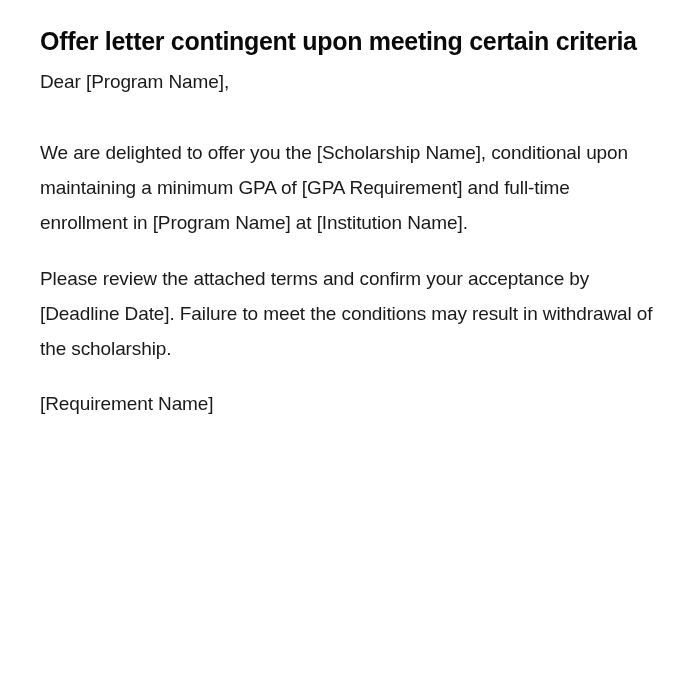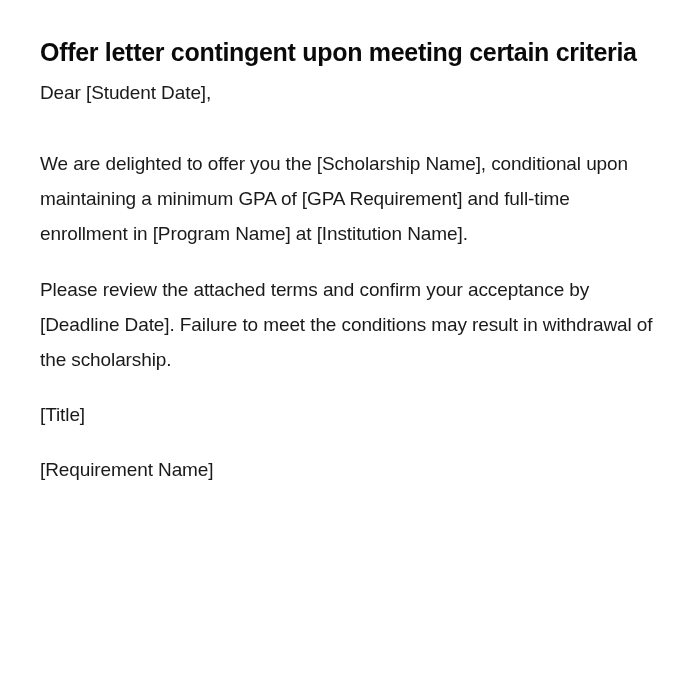"Offer letter contingent upon meeting" .page { padding: 30px 40px 0 40px -> 19px 40px 0 40px }
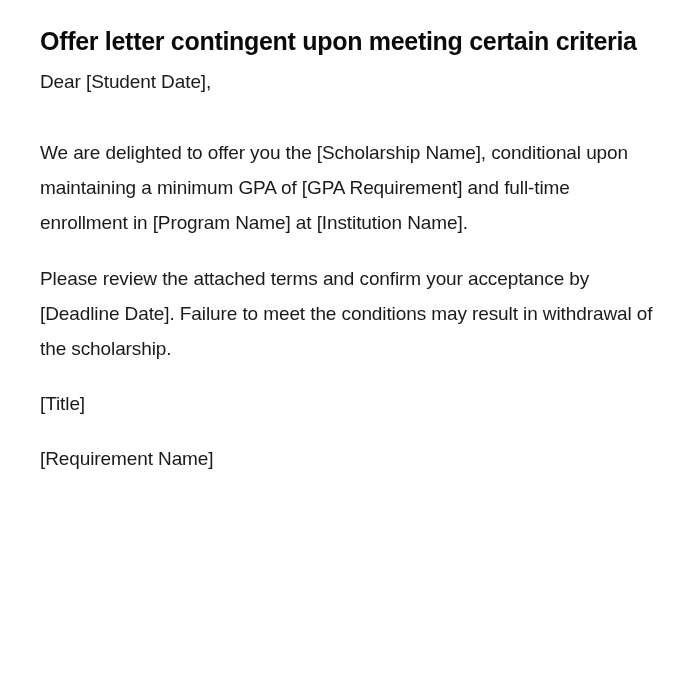"Dear [Student Date]," p.para { text: Student Date -> Program Name }
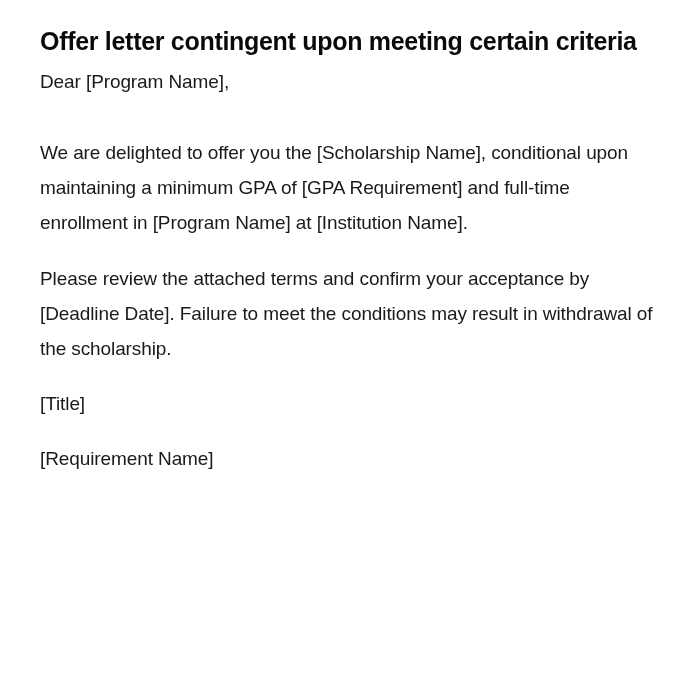"[Title]" p.para { html: <p>[Title]</p> -> none }
